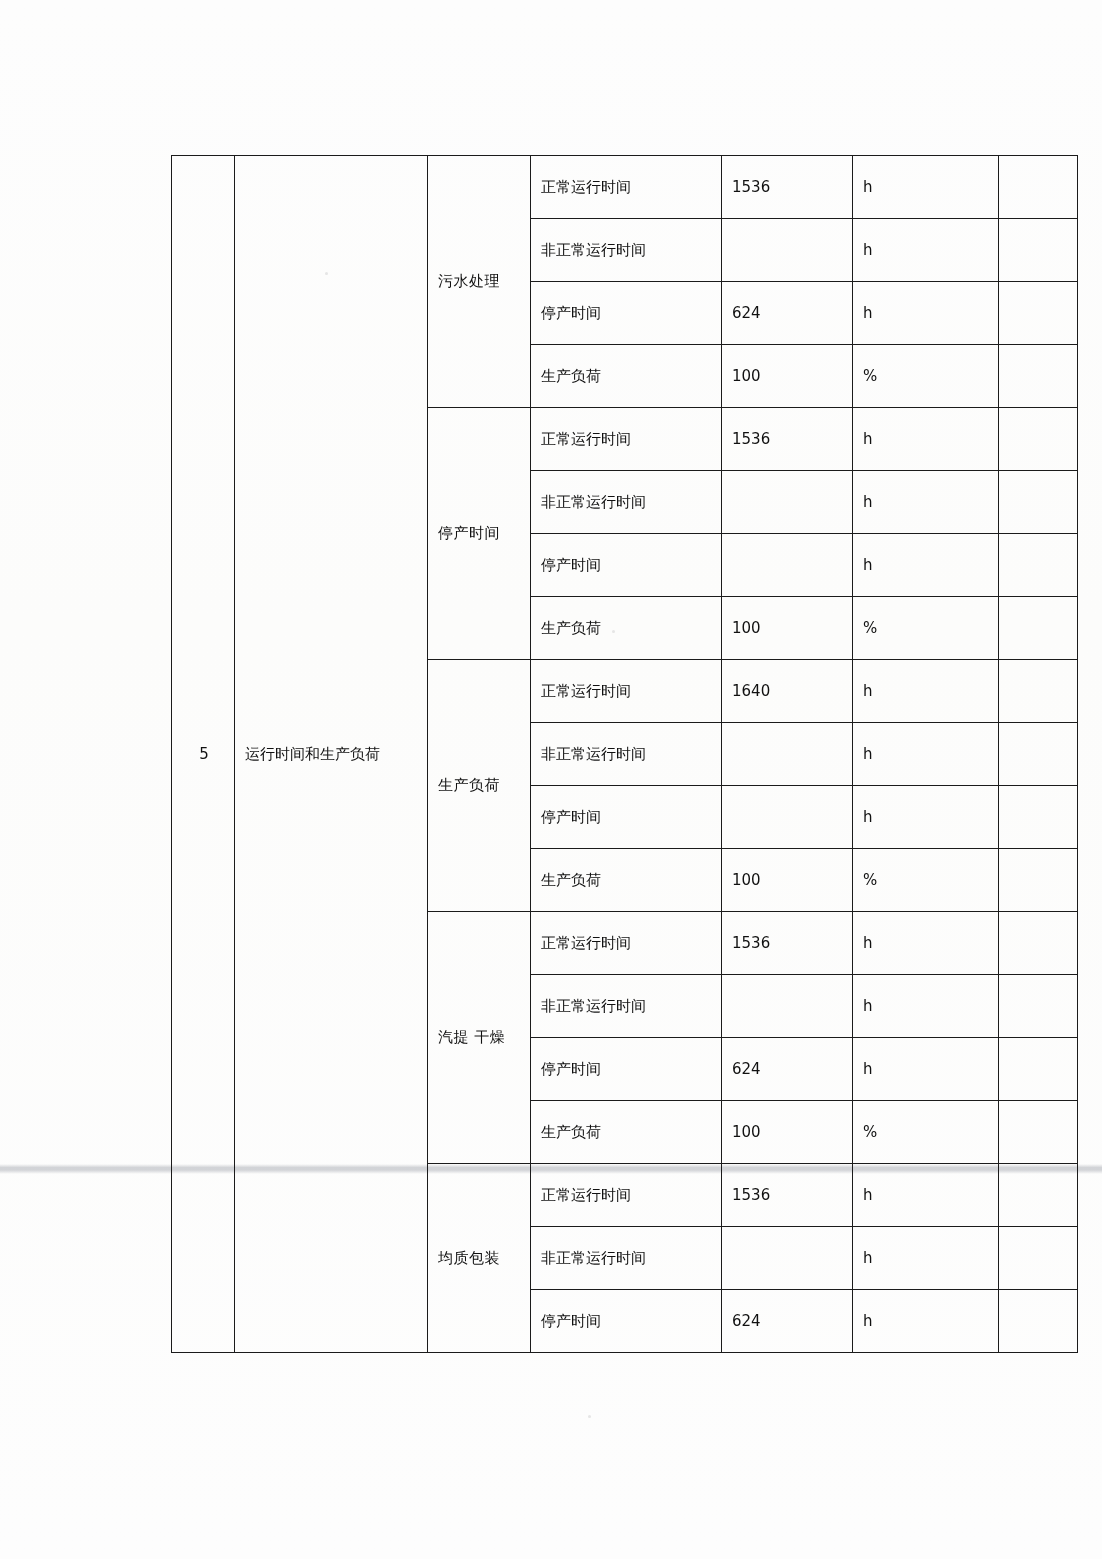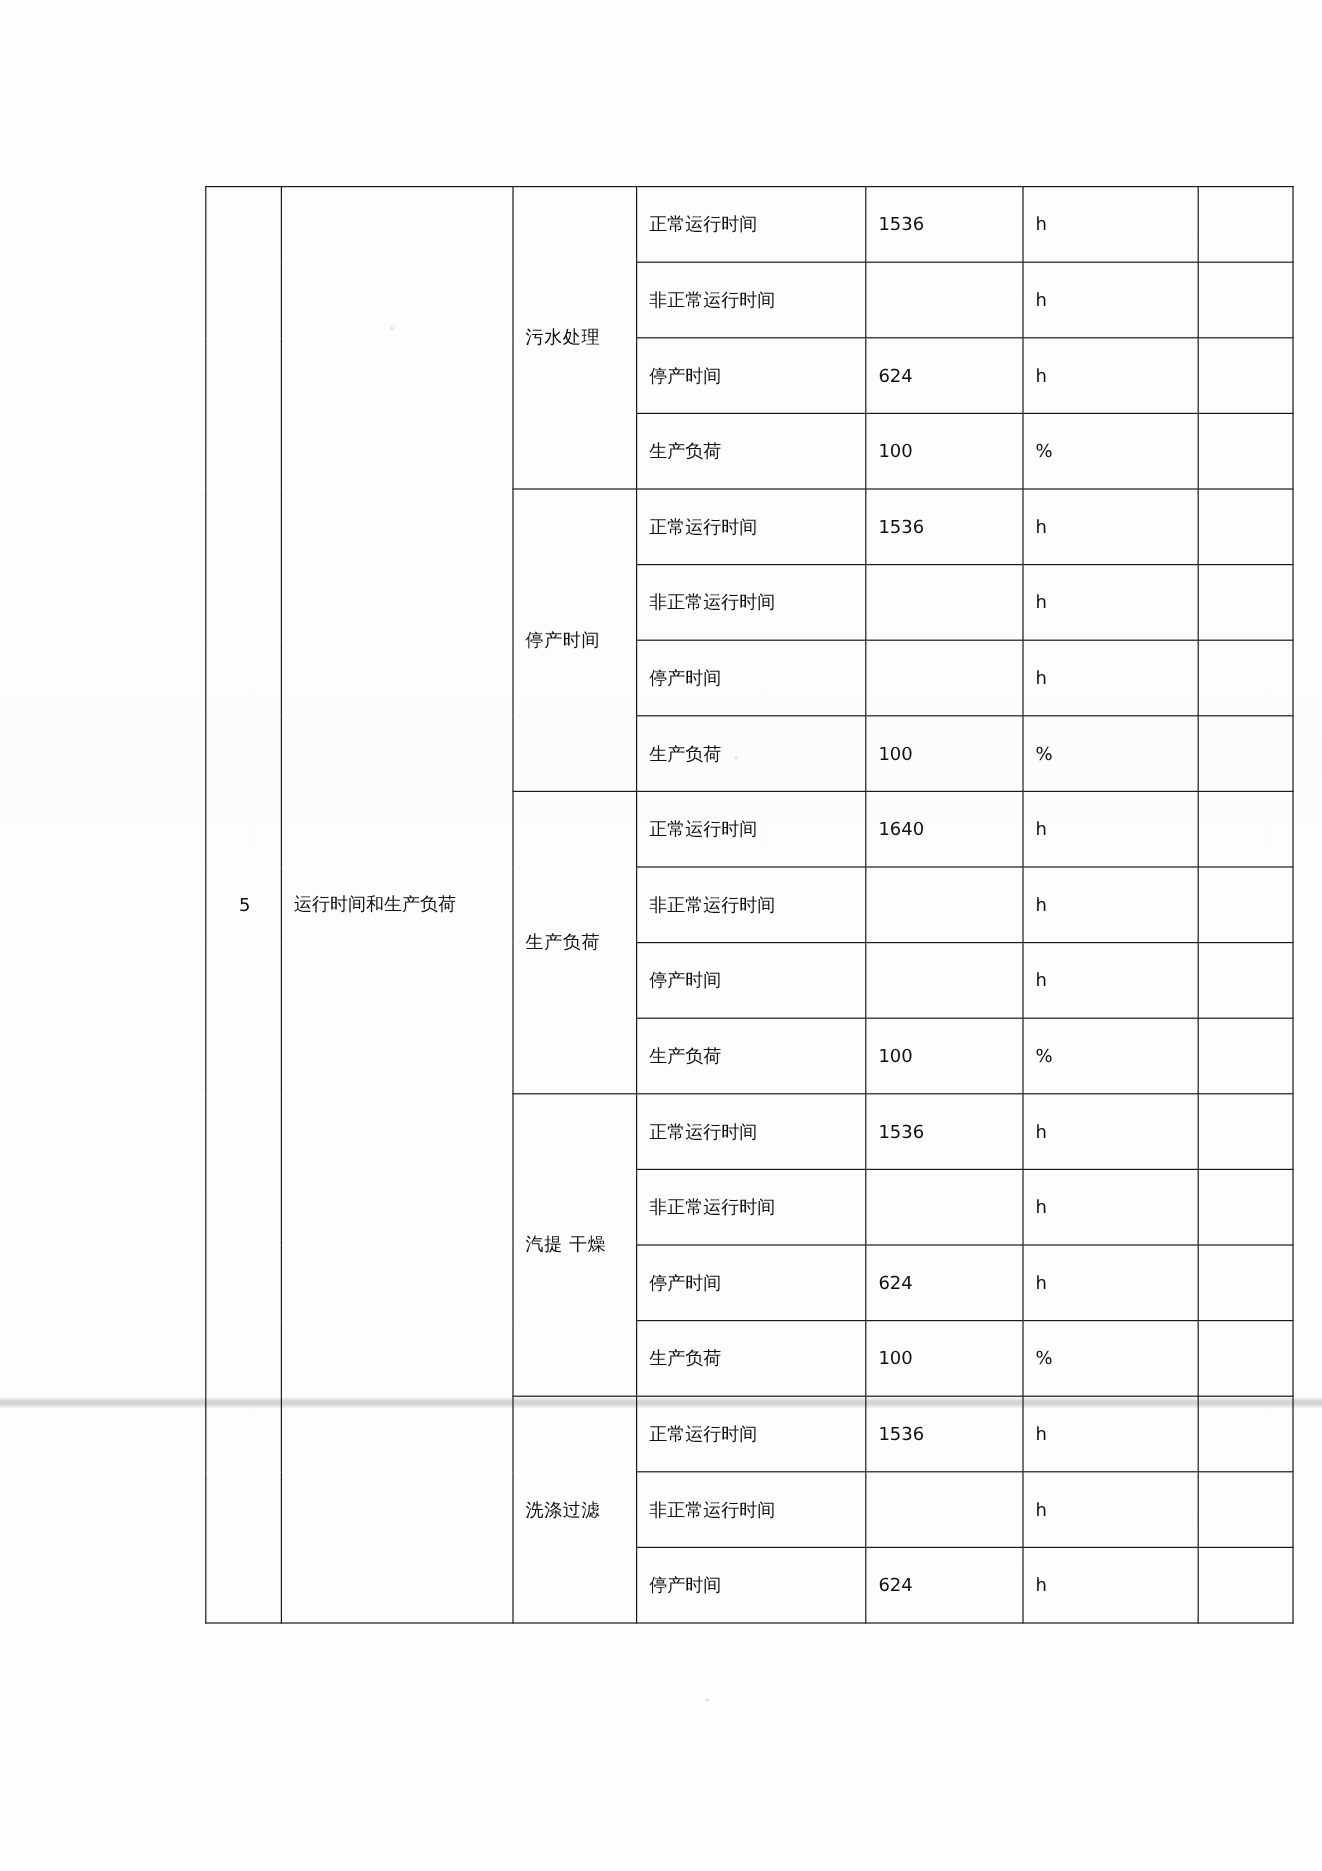"洗涤过滤" span.proc-text { text: 洗涤过滤 -> 均质包装 }
